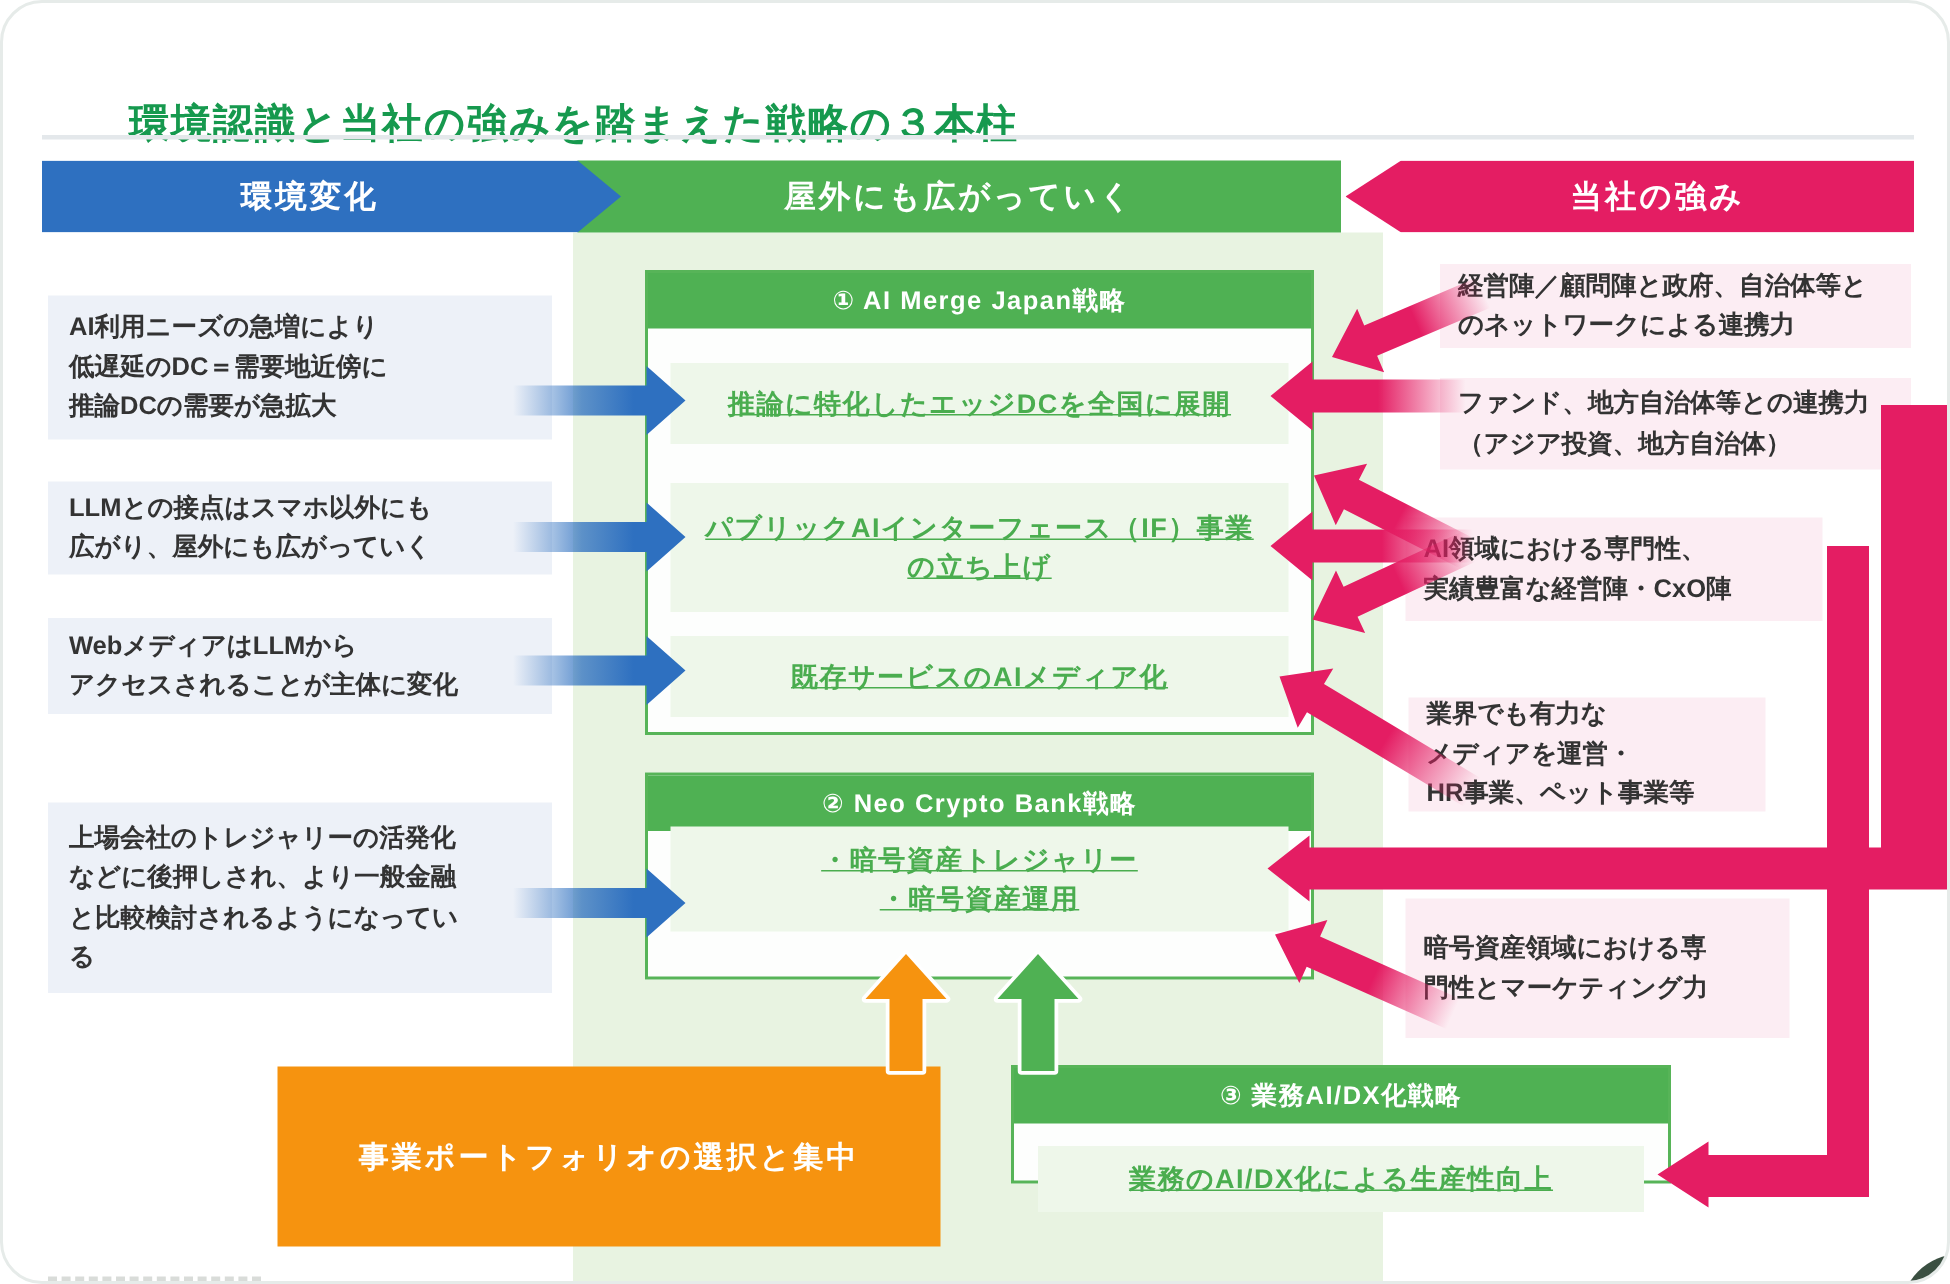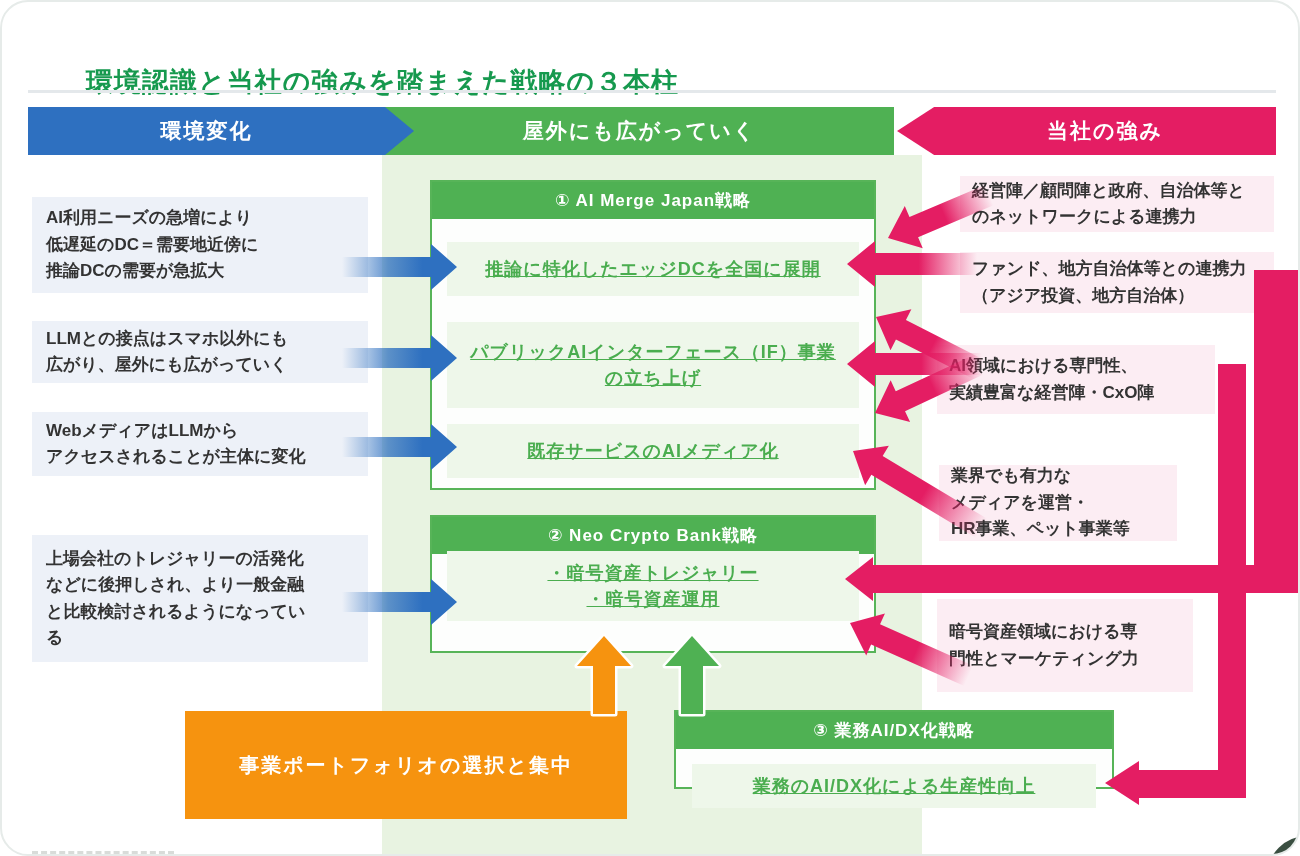"事業ポートフォリオの選択と集中" #portfolio-box { height: 108px -> 120px }
